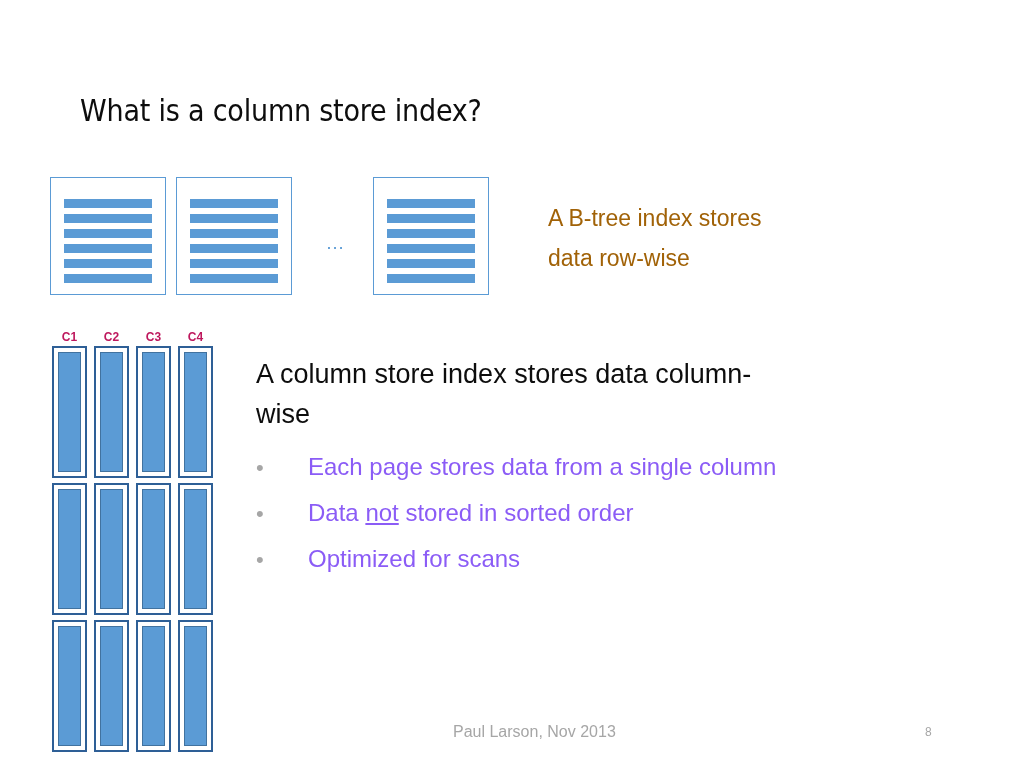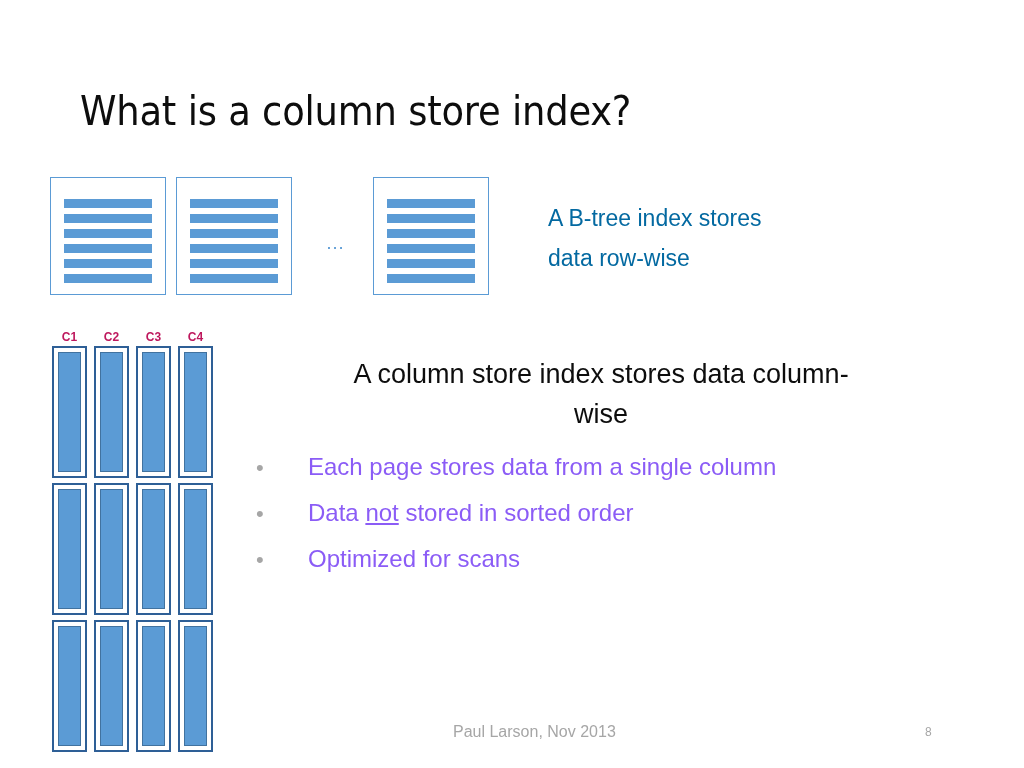"What is a column store" #slide-title { font-size: 41px -> 30px }
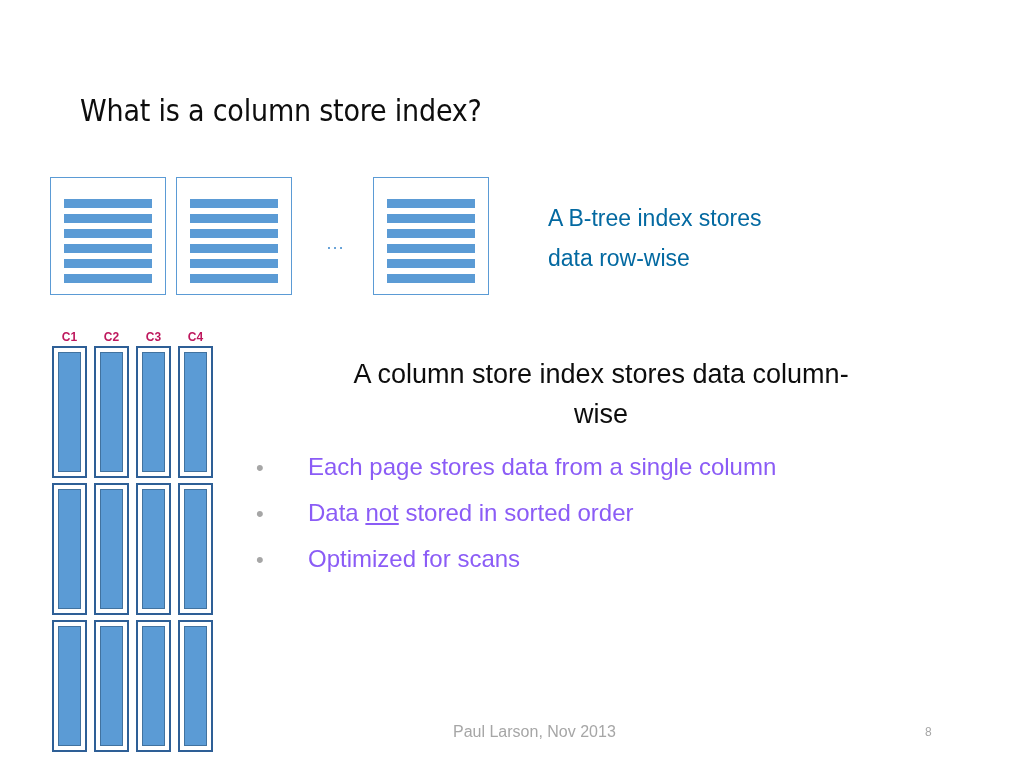"A B-tree index stores" #btree-note { color: #0369a1 -> #a16207 }
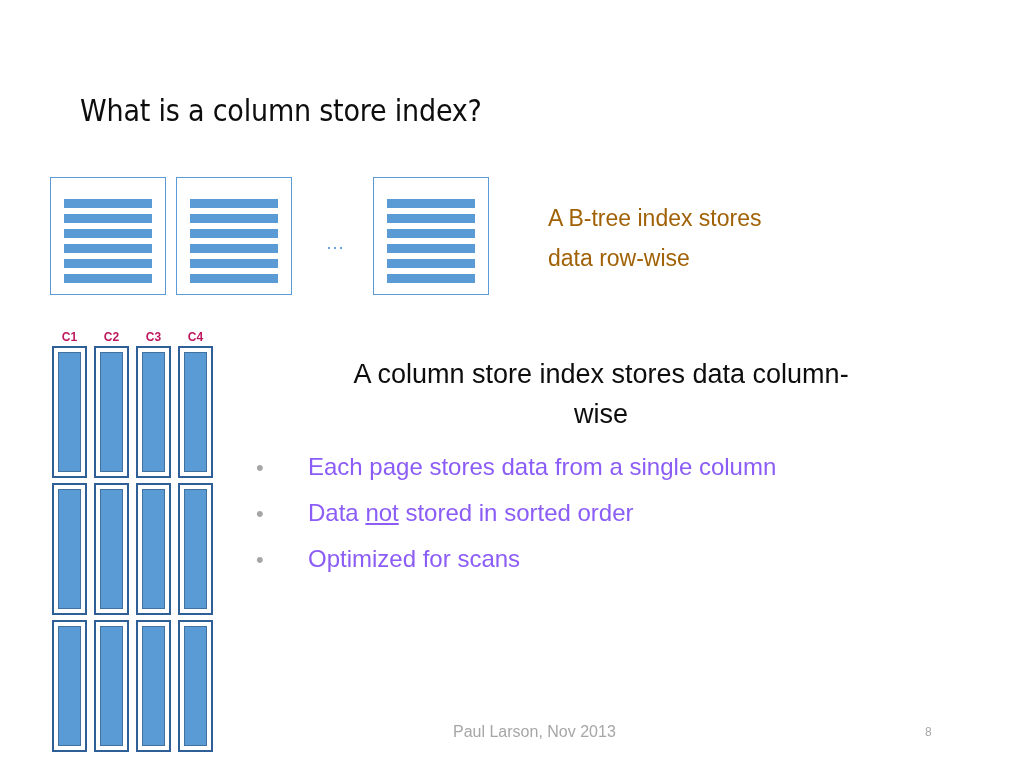"A column store index stores" #body-lead { text-align: center -> none }
